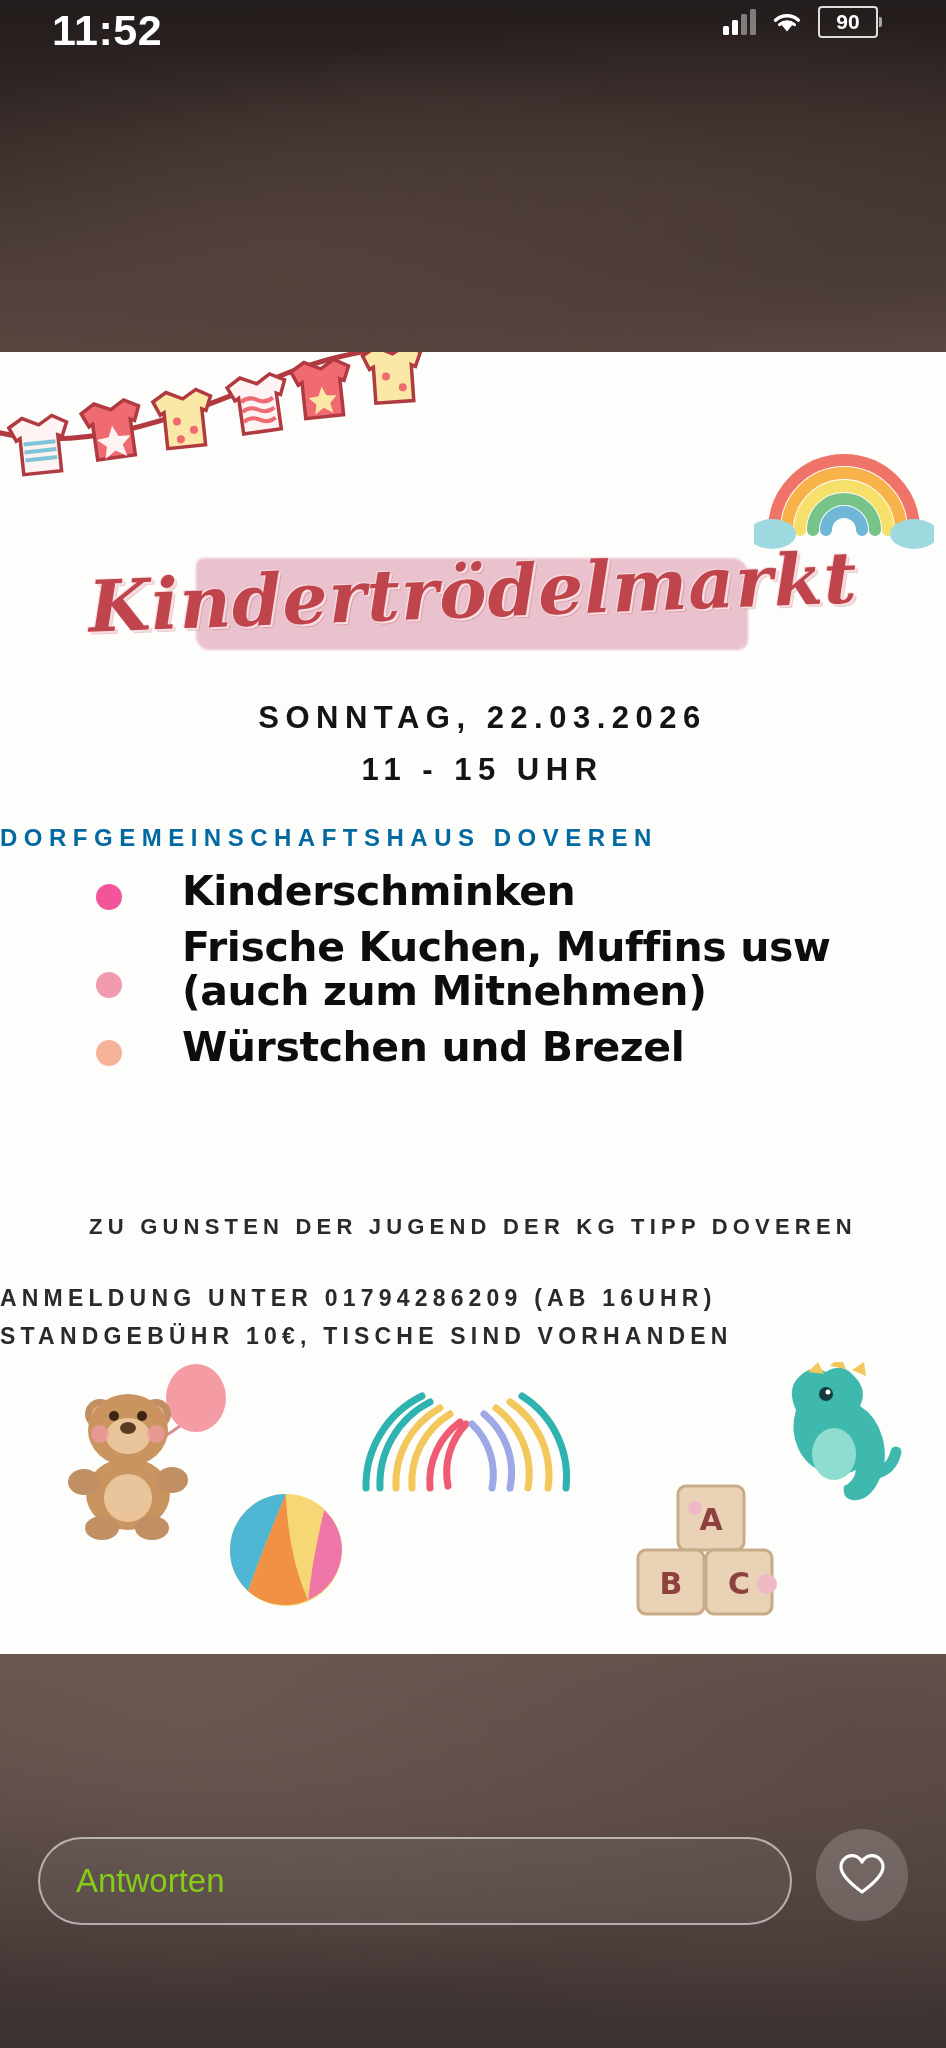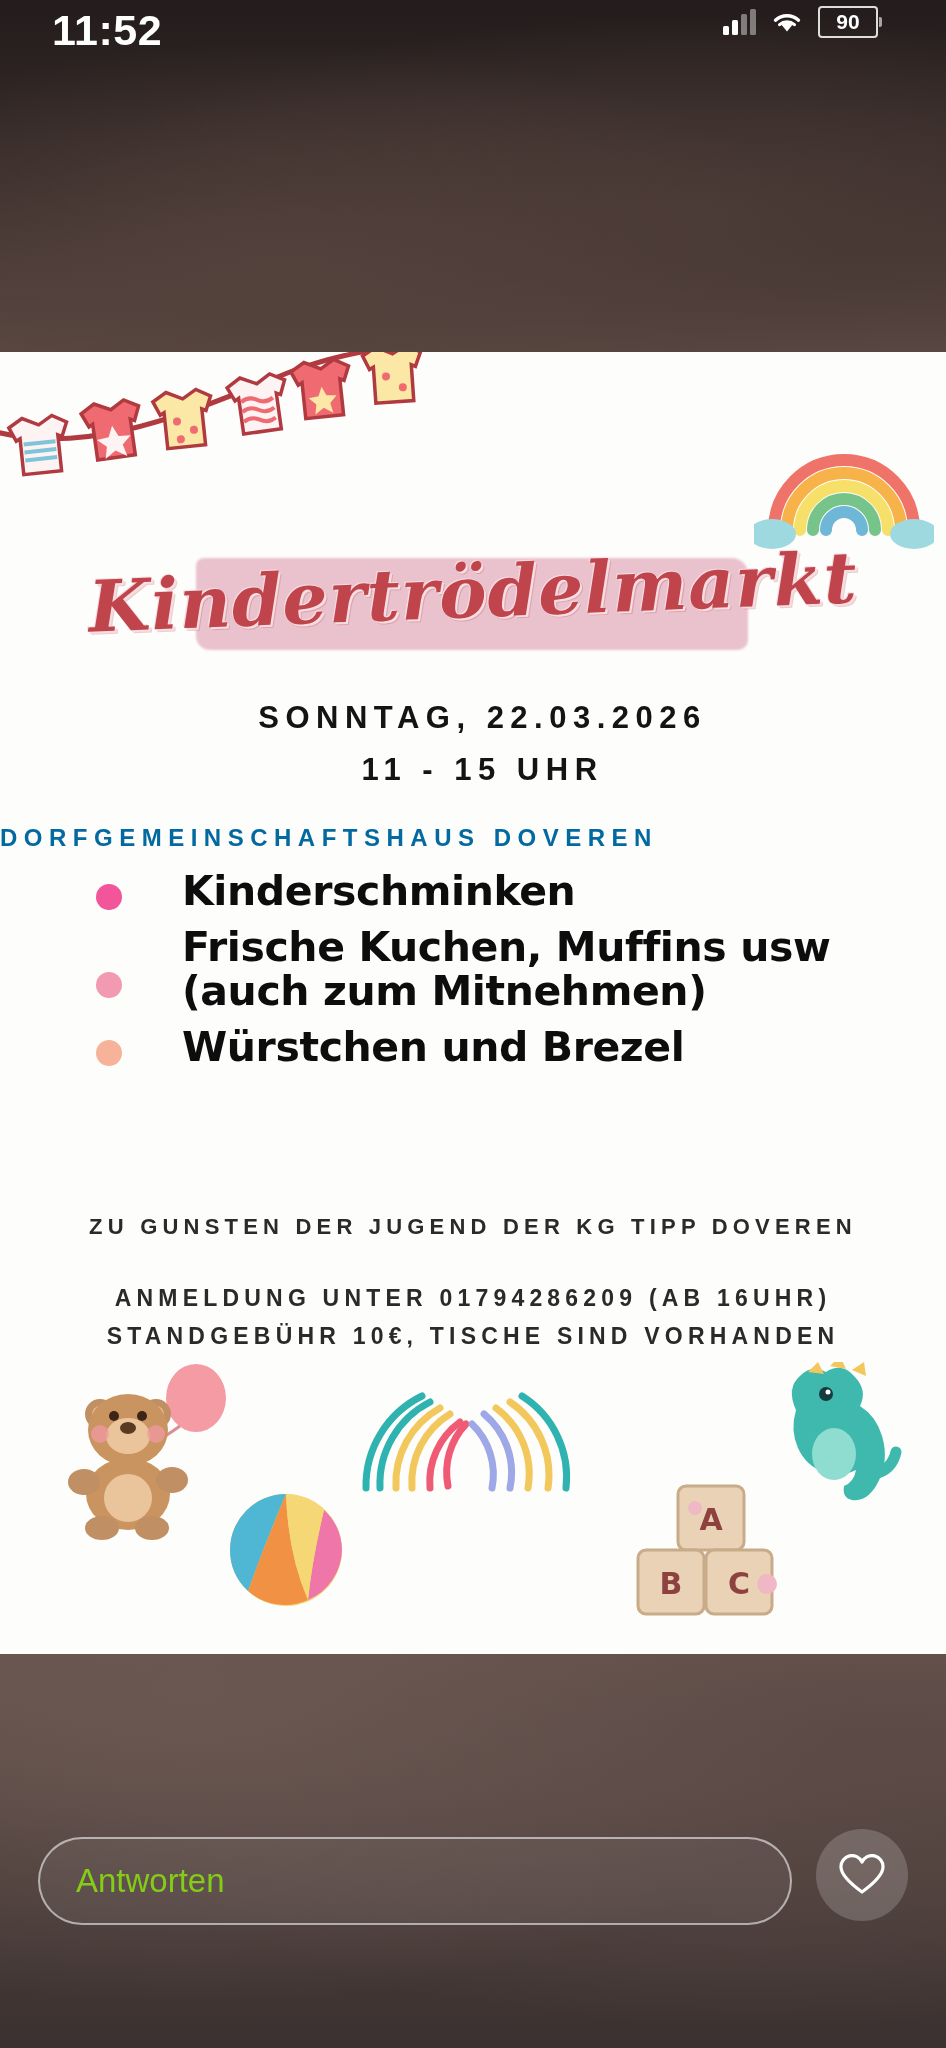"ANMELDUNG UNTER 01794286209 (AB 16UHR)" .contact { text-align: center -> left }
